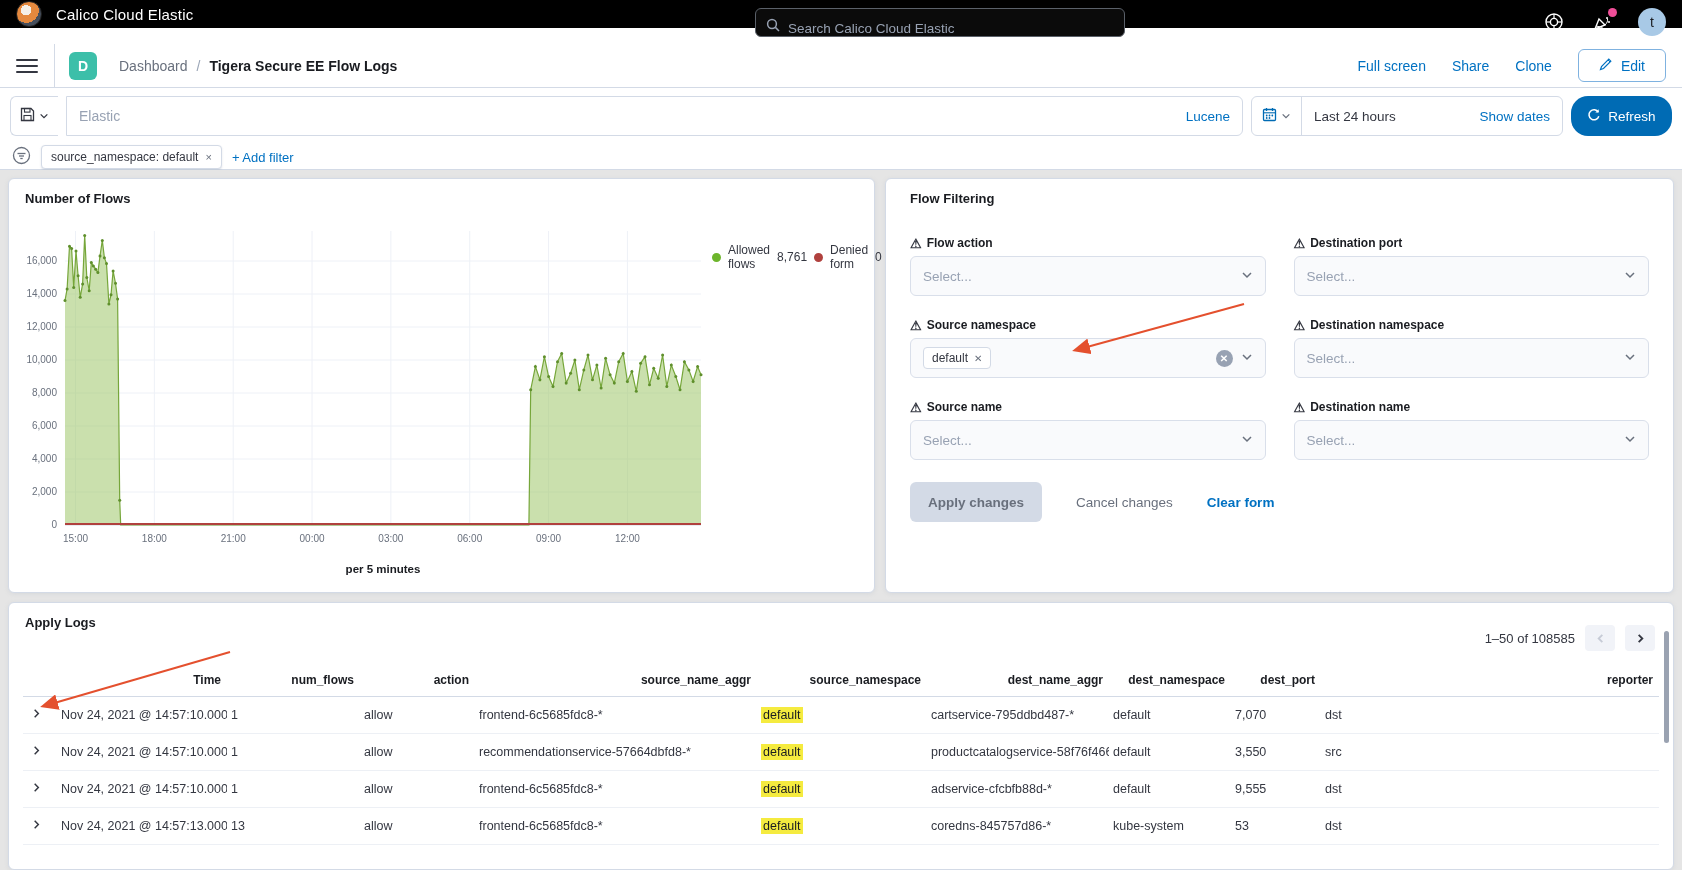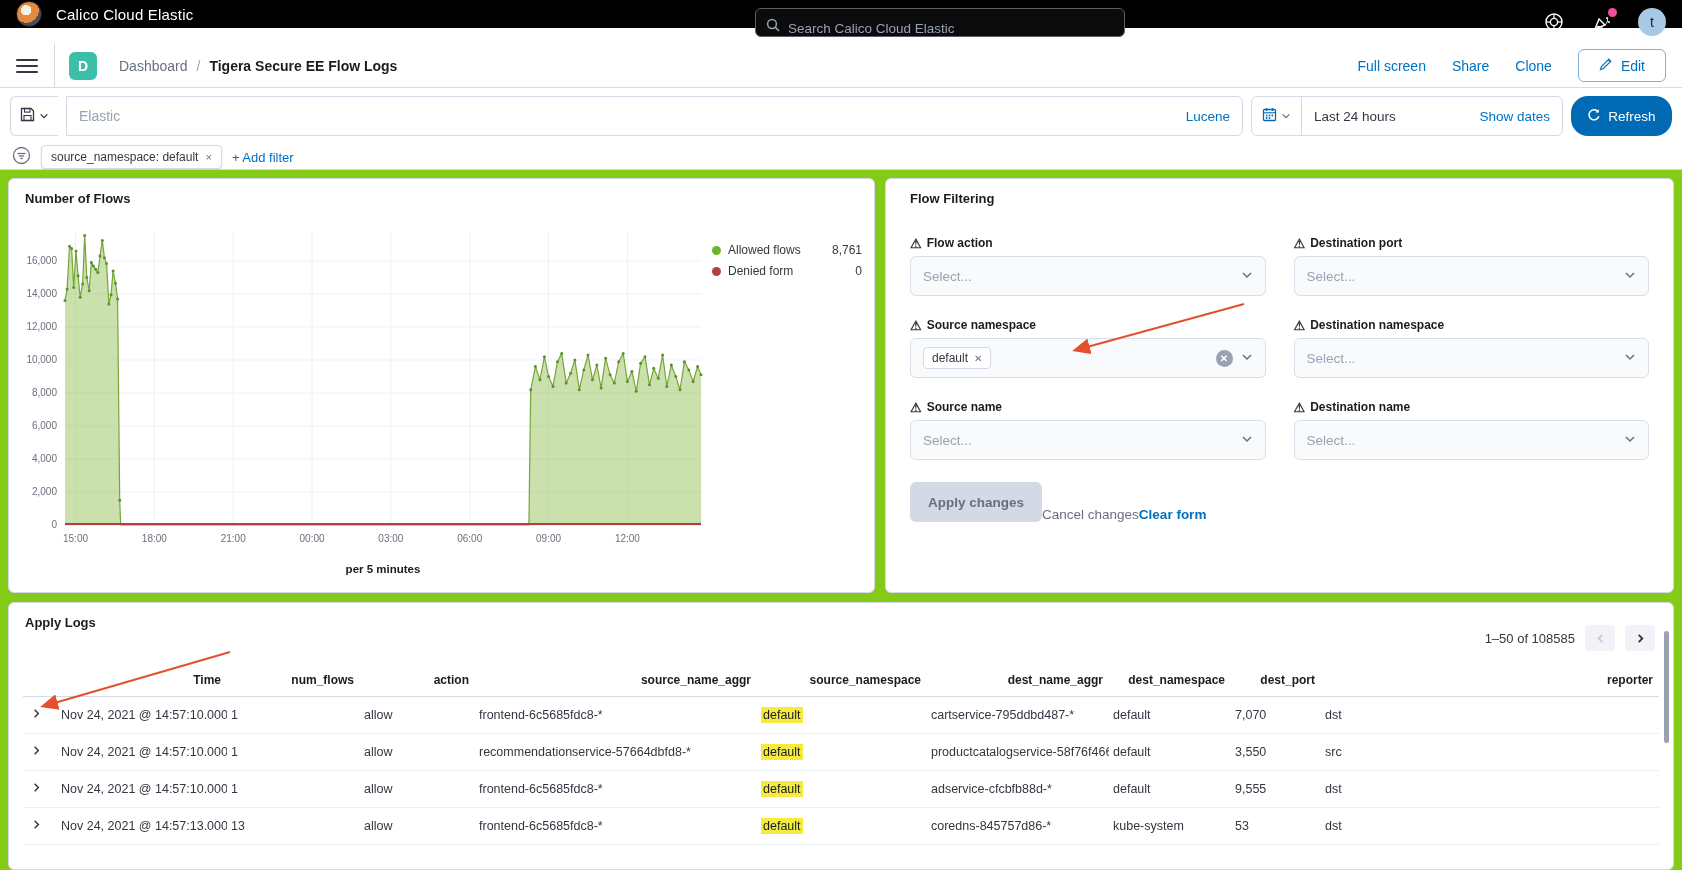"Number of Flows" .dashboard { background: #84cc16 -> #e5e5e5 }
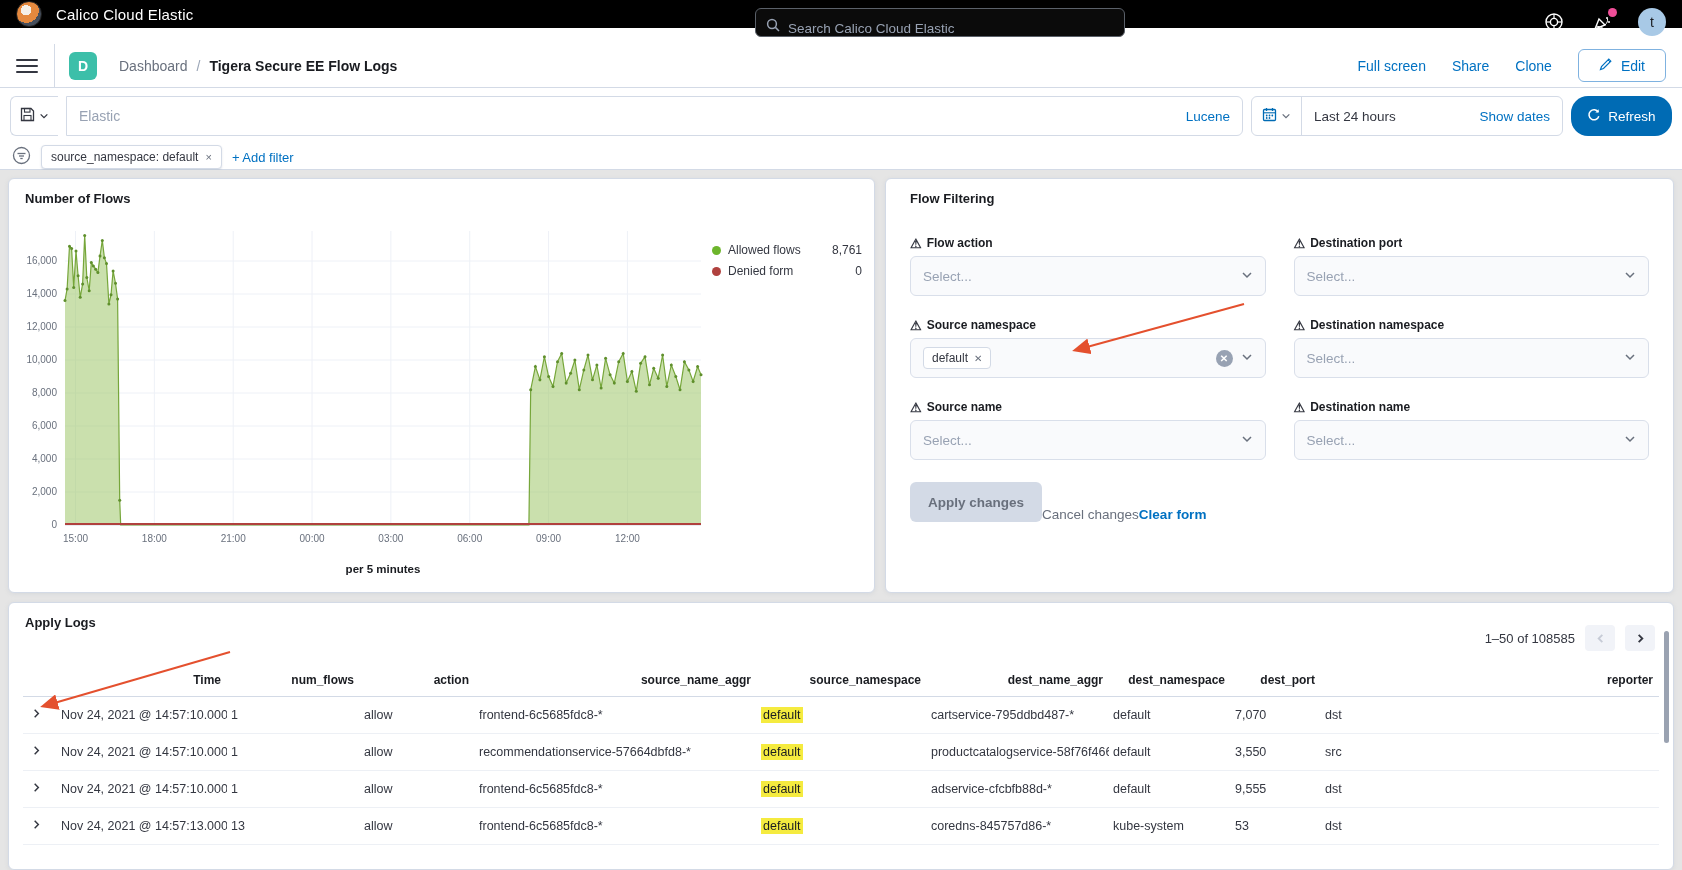"Allowed flows" .chart-legend { flex-direction: column -> row }
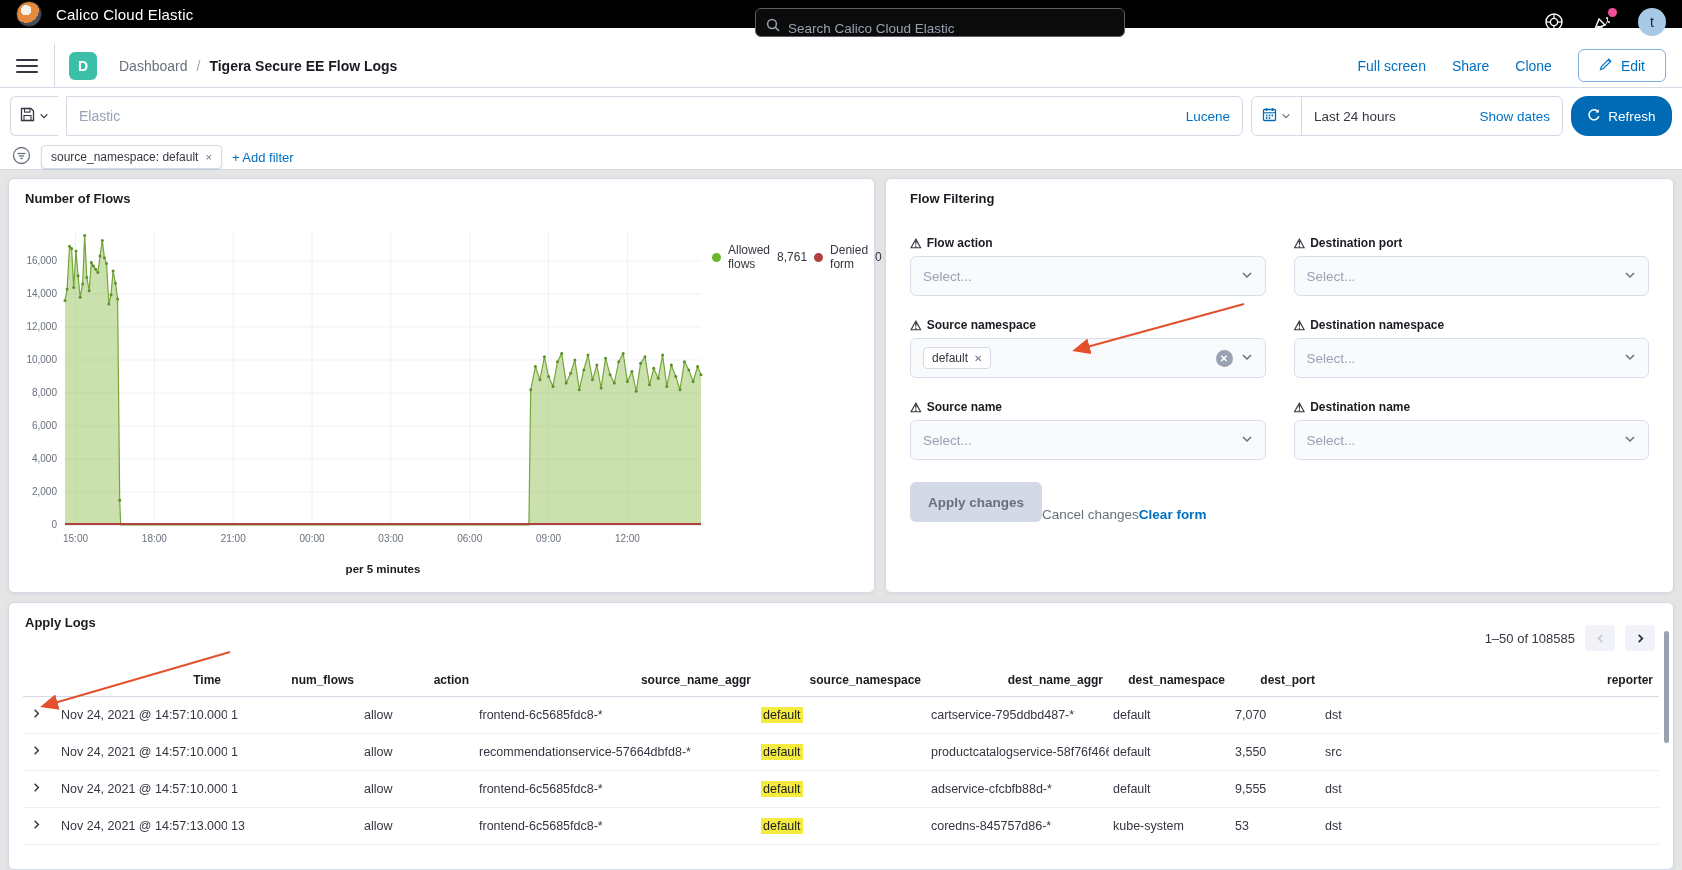"Apply changes" .ff-buttons { align-items: flex-end -> center; gap: none -> 34px }
